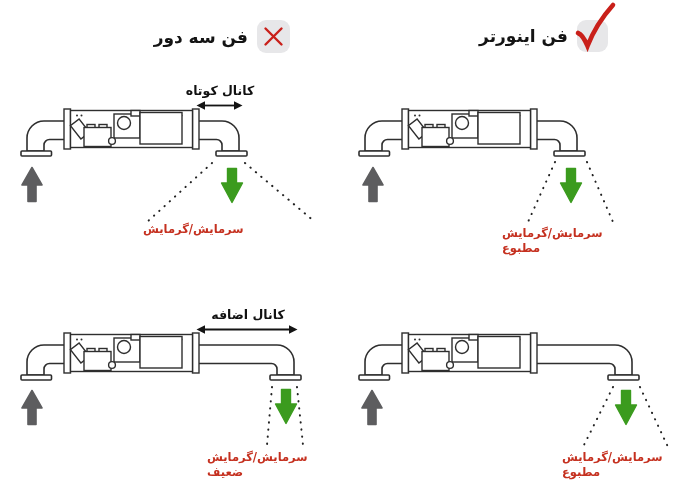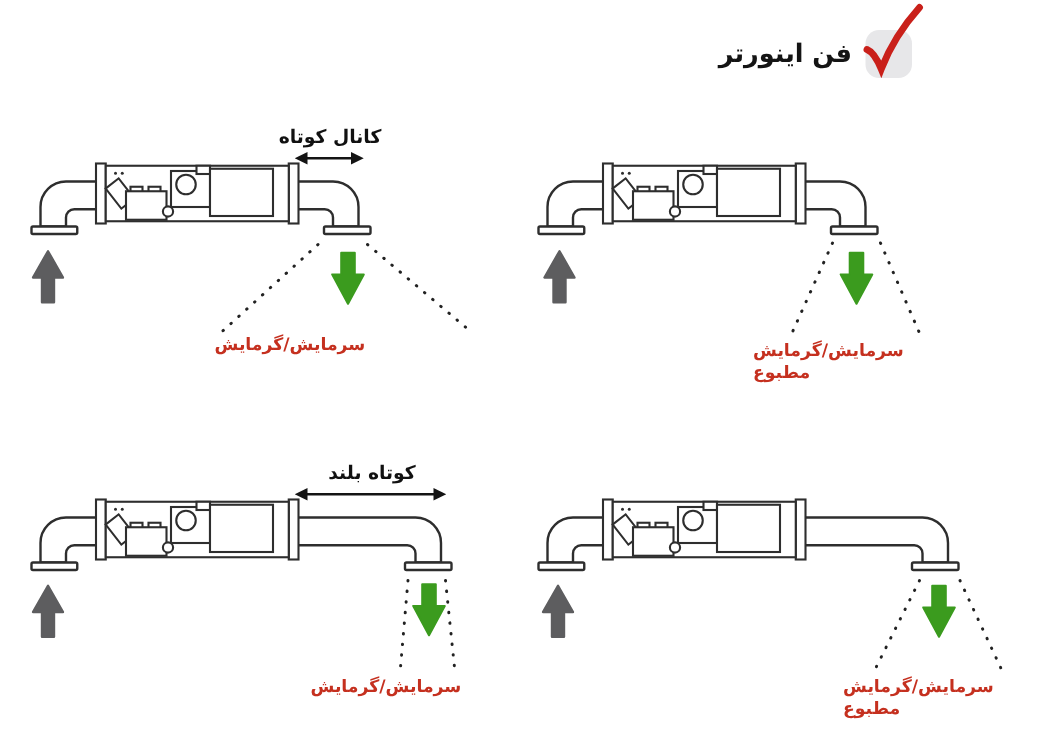"فن سه دور" div.hdr { html: none -> <div> <span>فن سه دور</span> <span> <svg> <path></path> </svg> </span> </div> }
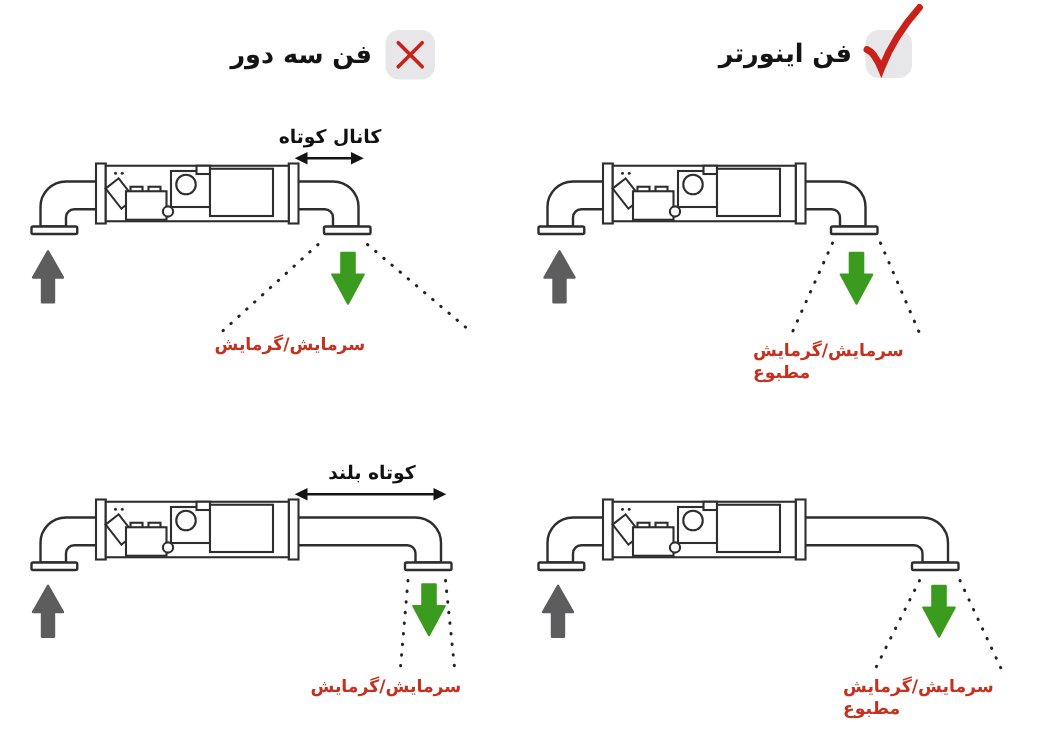"کوتاه بلند" div.duct-label { text: کوتاه بلند -> کانال اضافه }
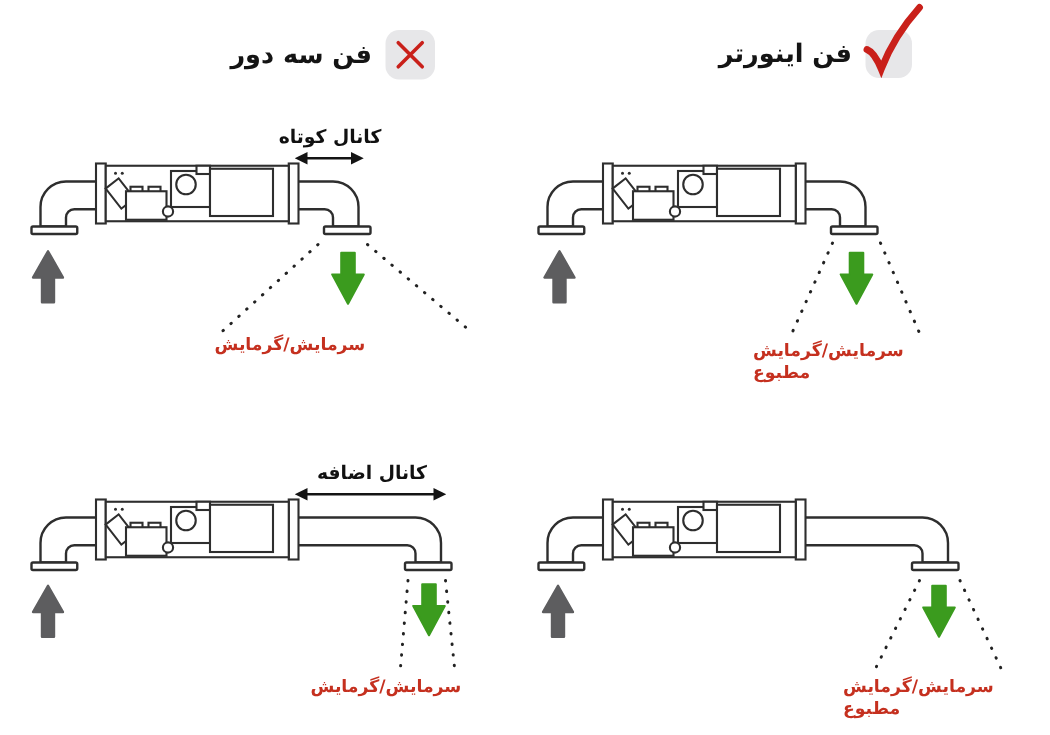"ضعیف" div { html: none -> <div>ضعیف</div> }
